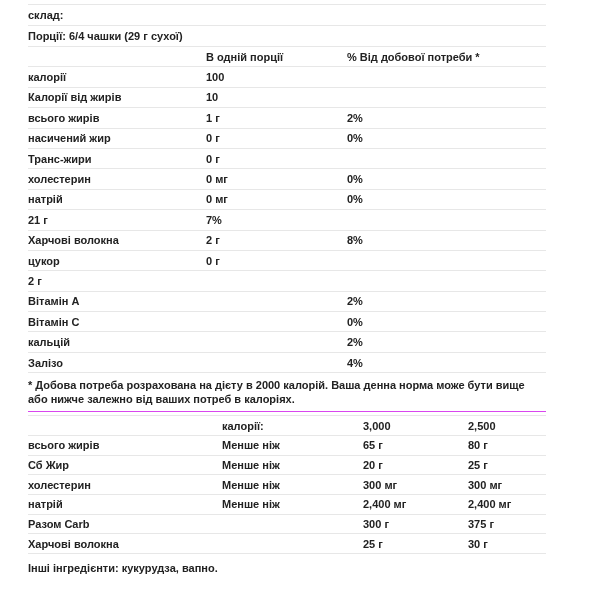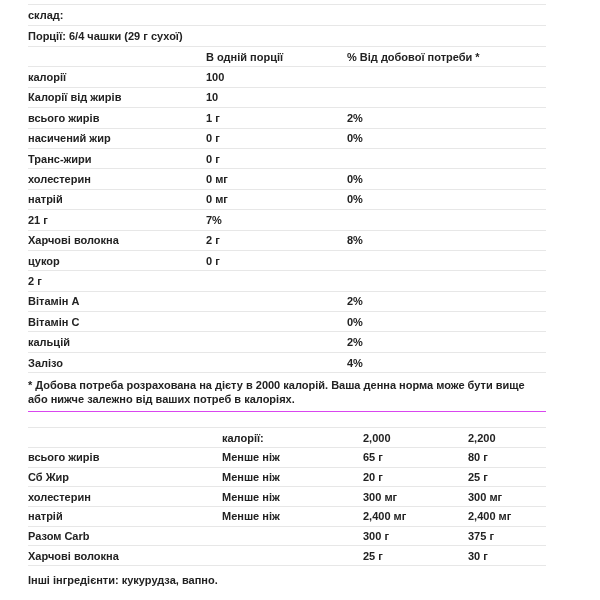"калорії:" .dv-table { margin-top: 12px -> none }
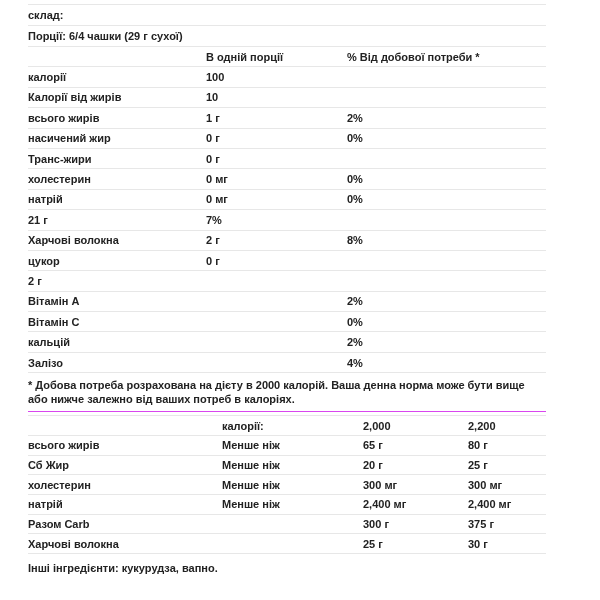"2,000" span.cell { text: 2,000 -> 3,000 }
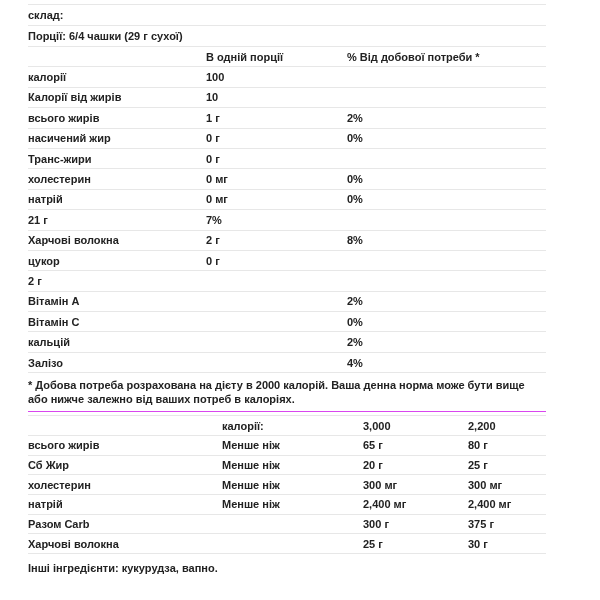"2,200" span.cell { text: 2,200 -> 2,500 }
